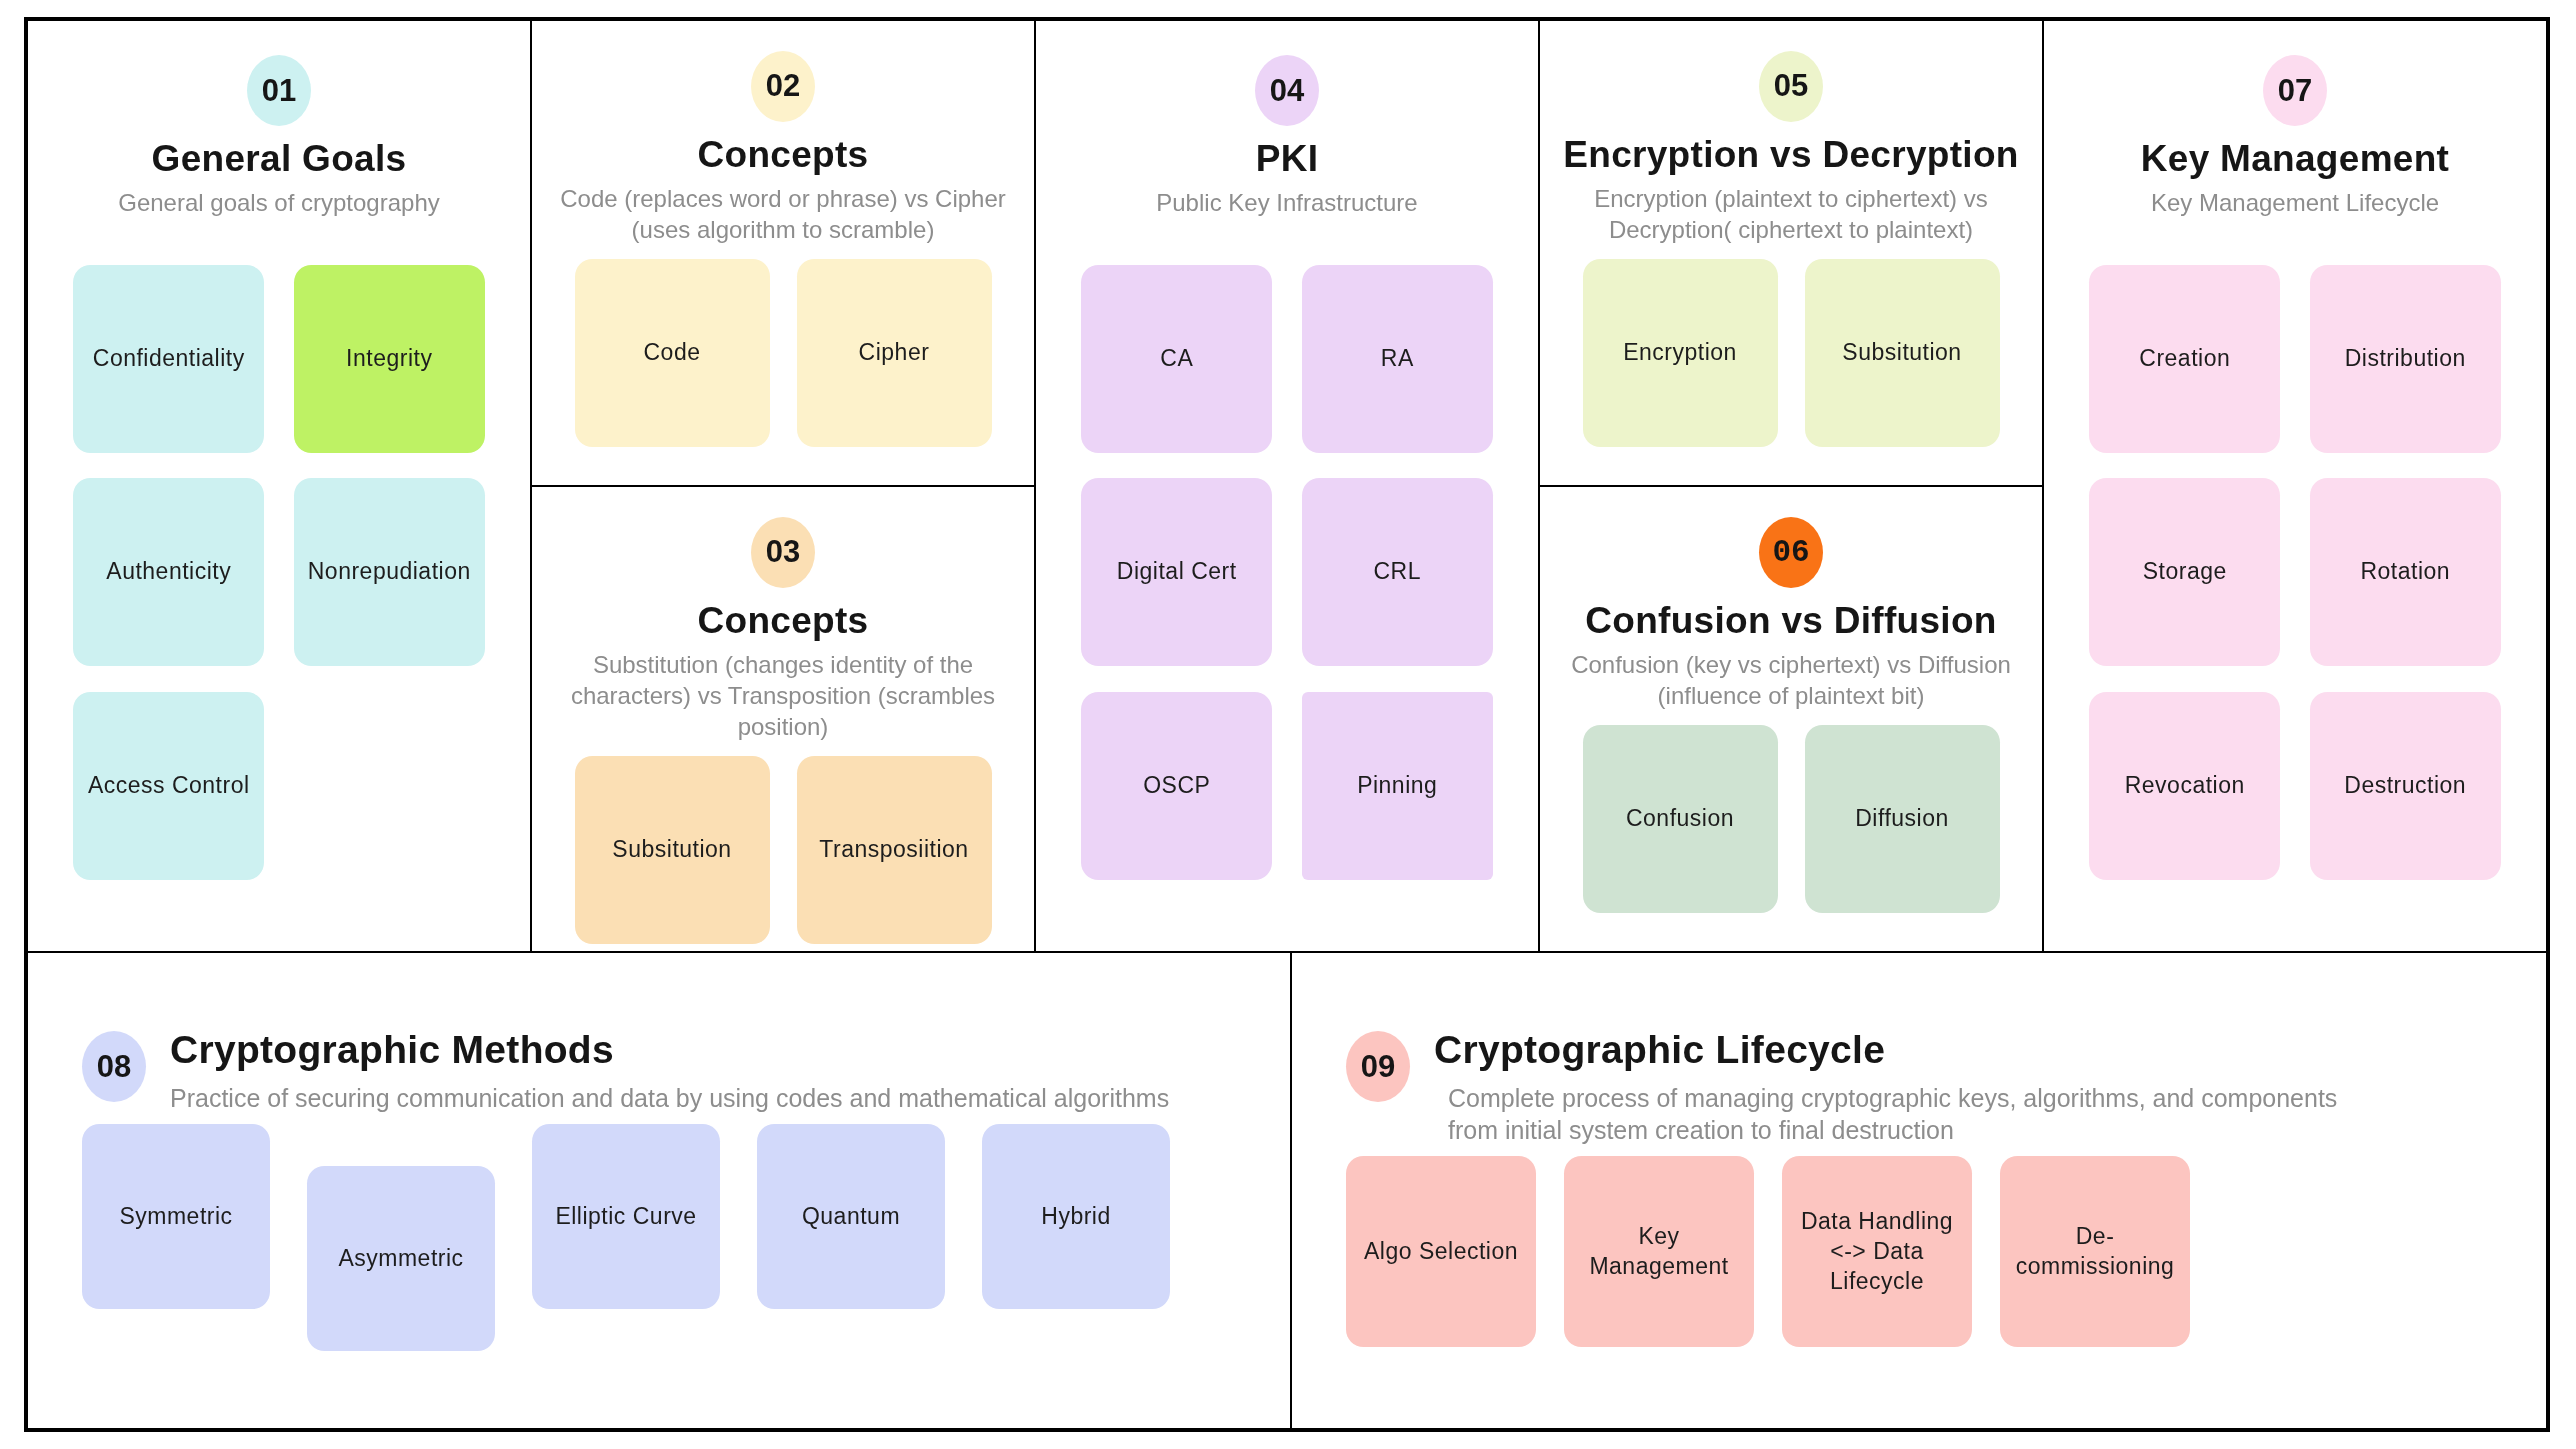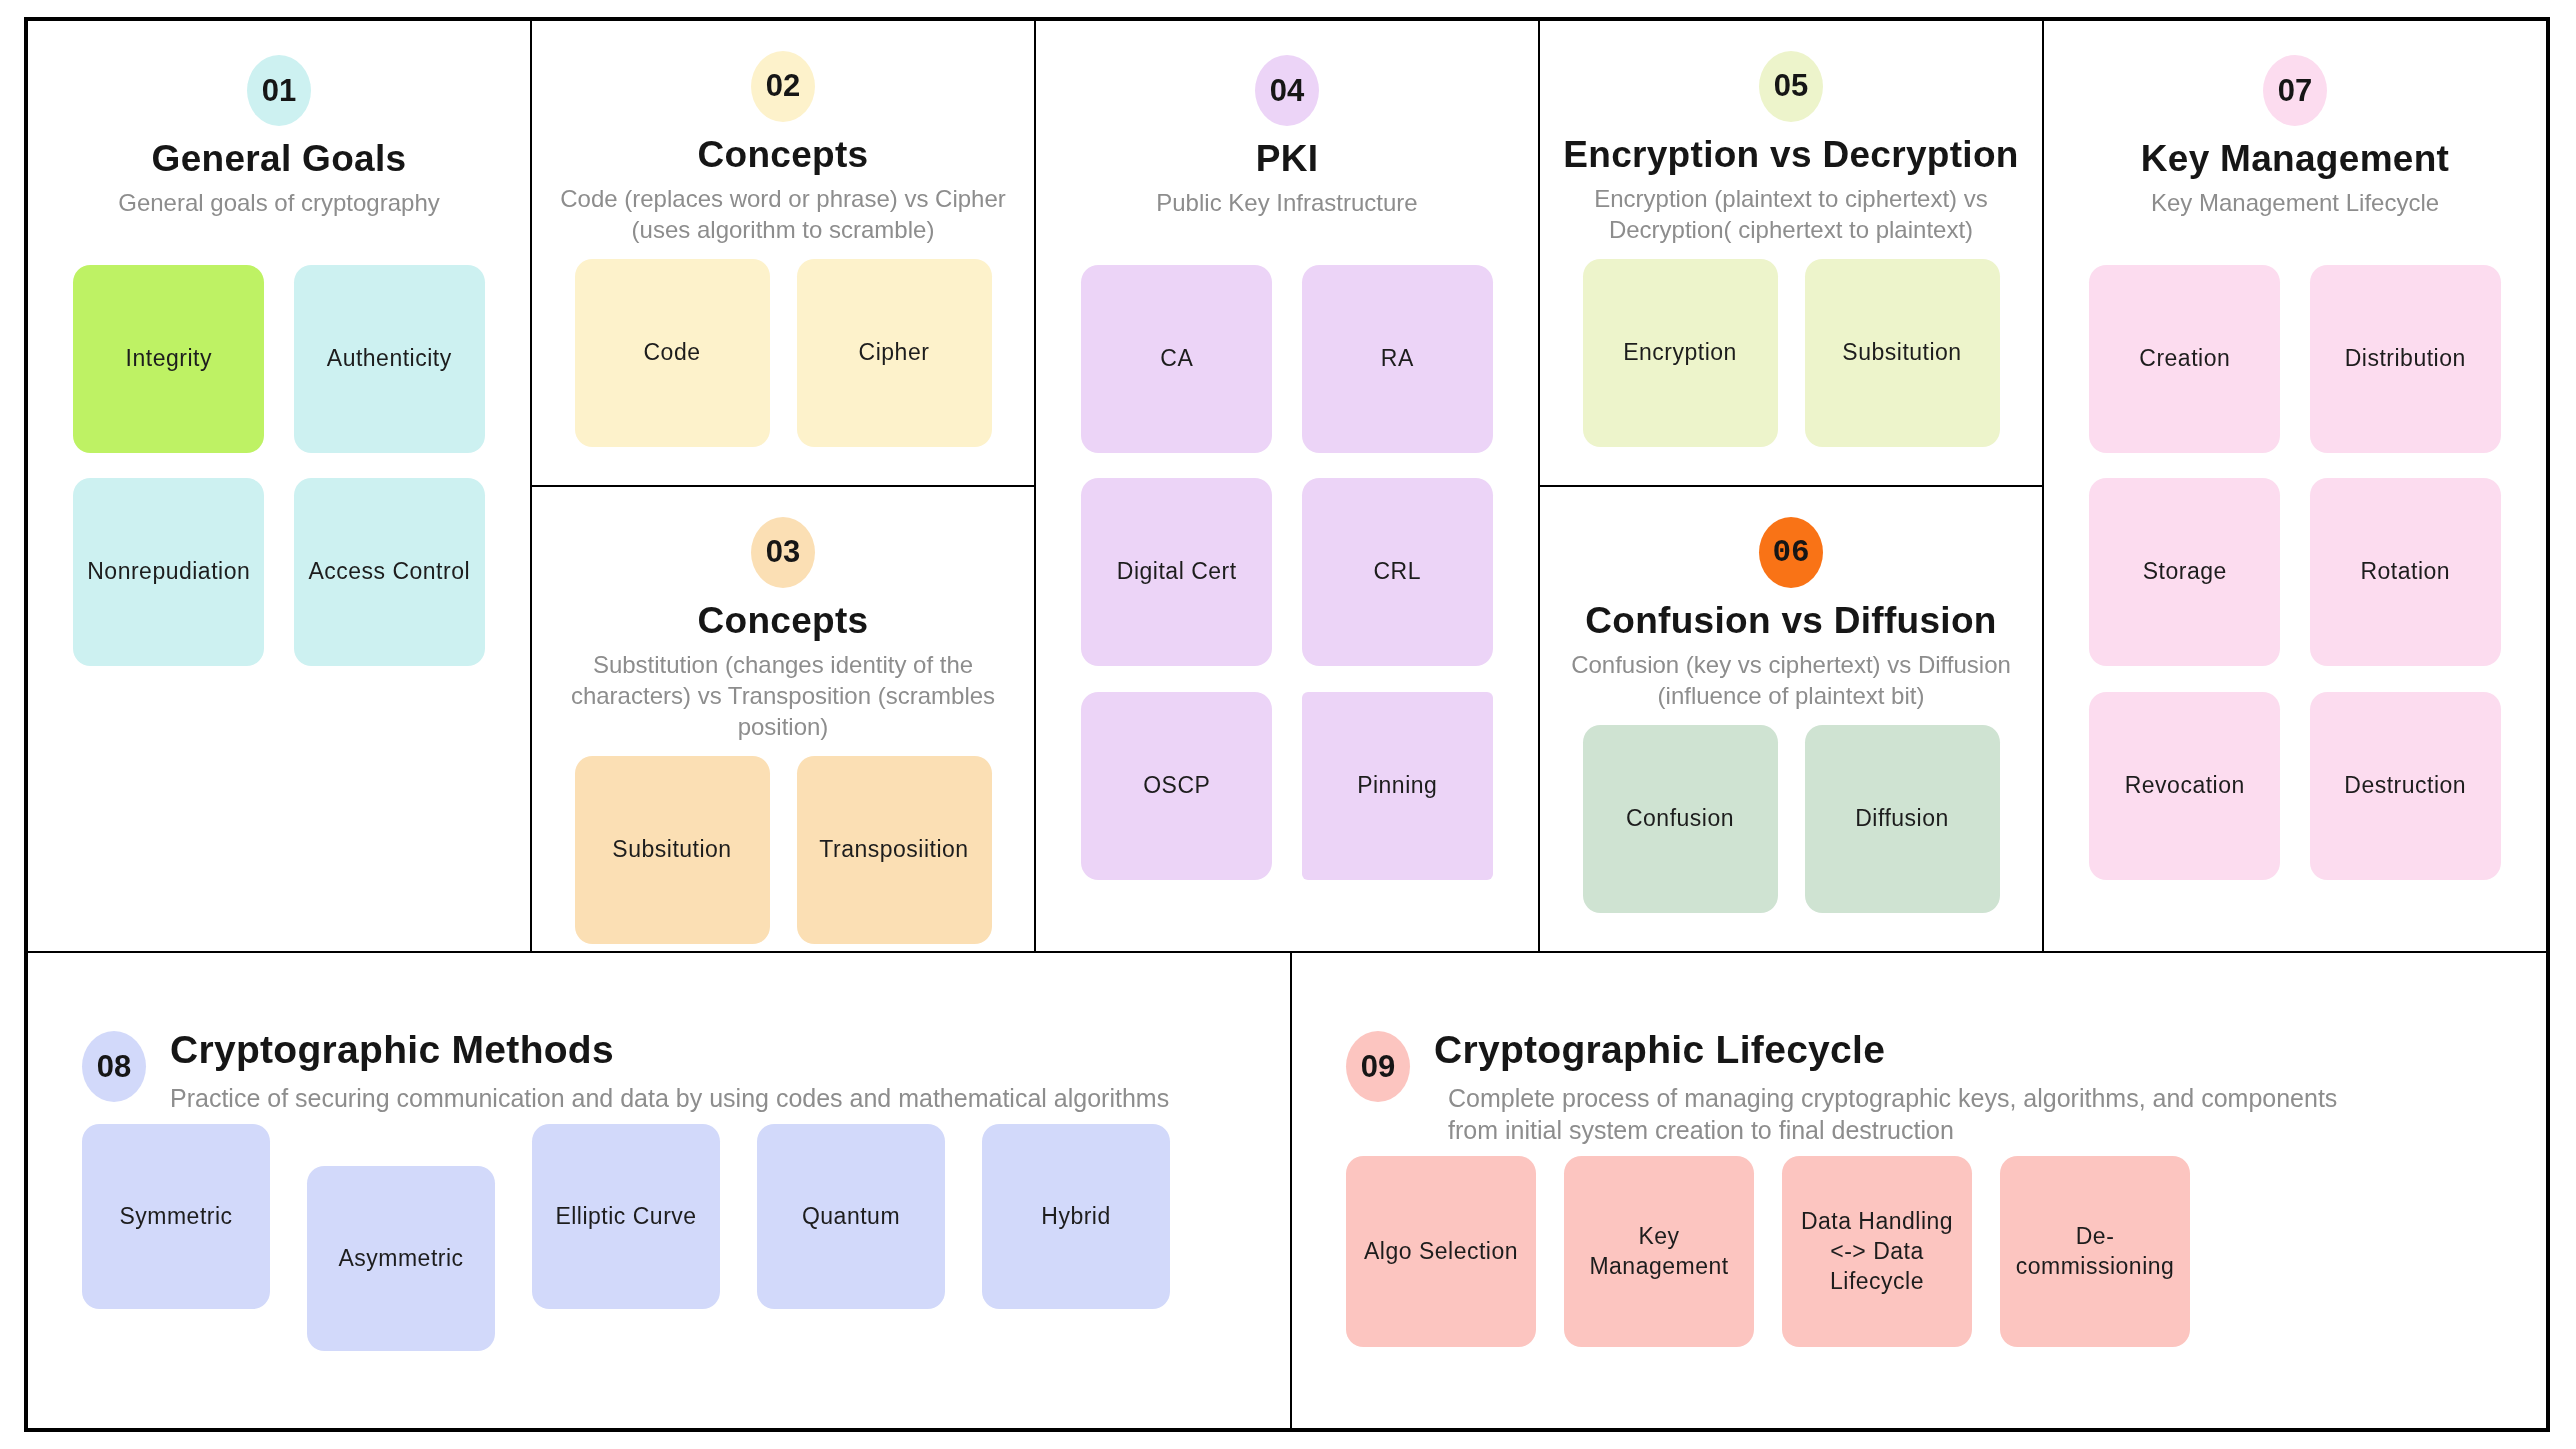"Confidentiality" div.chip { html: none -> <div>Confidentiality</div> }
